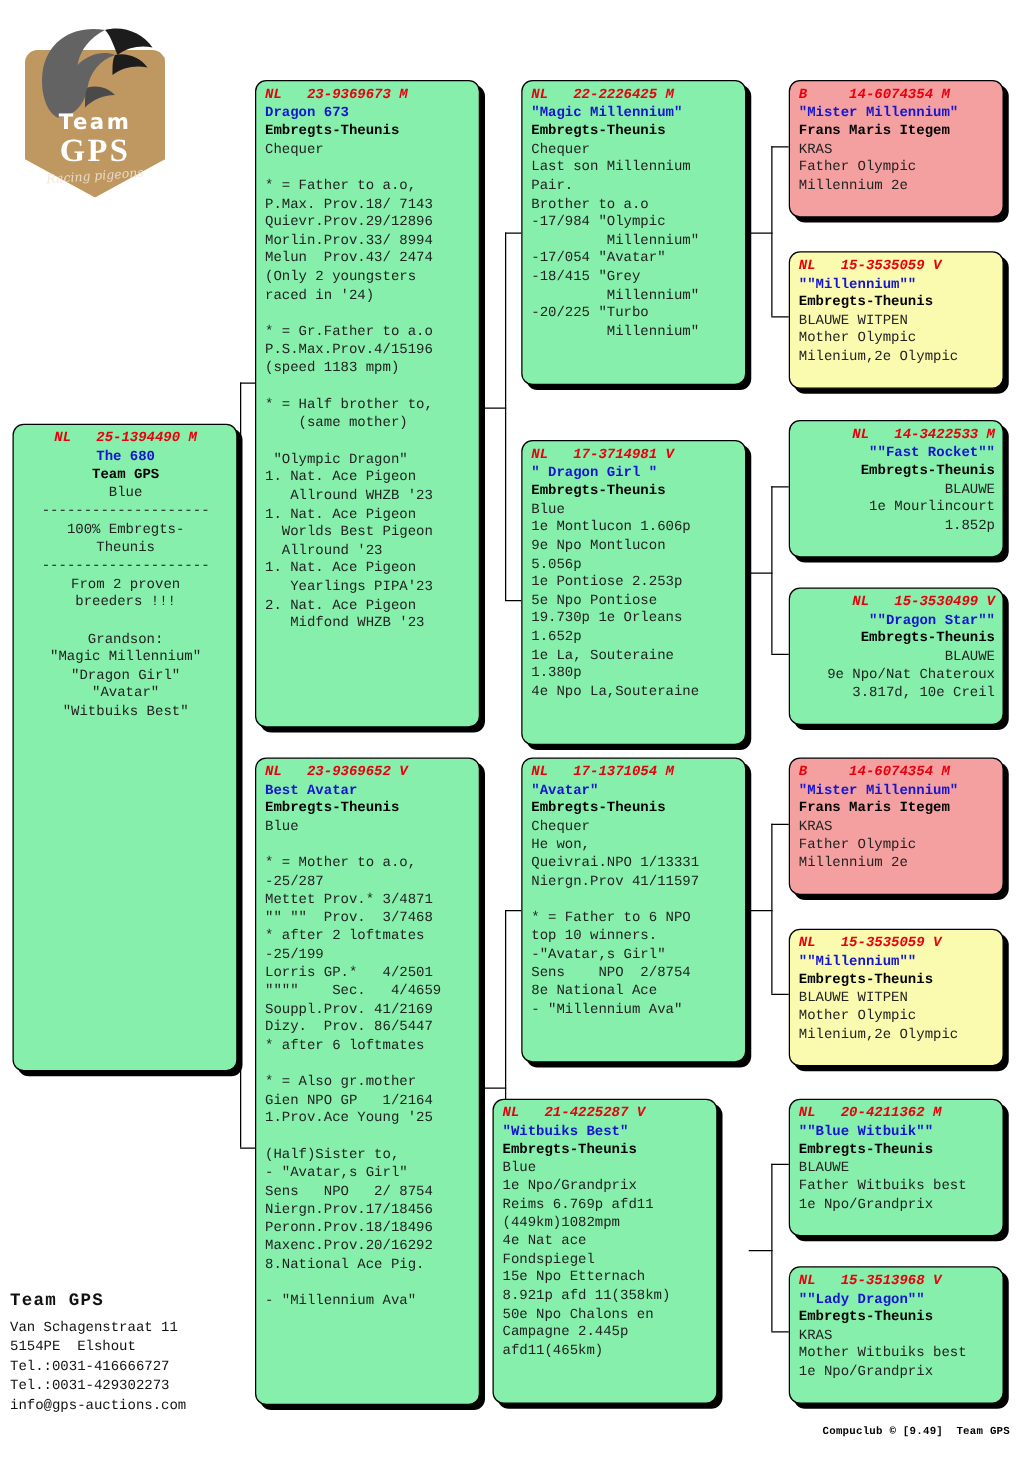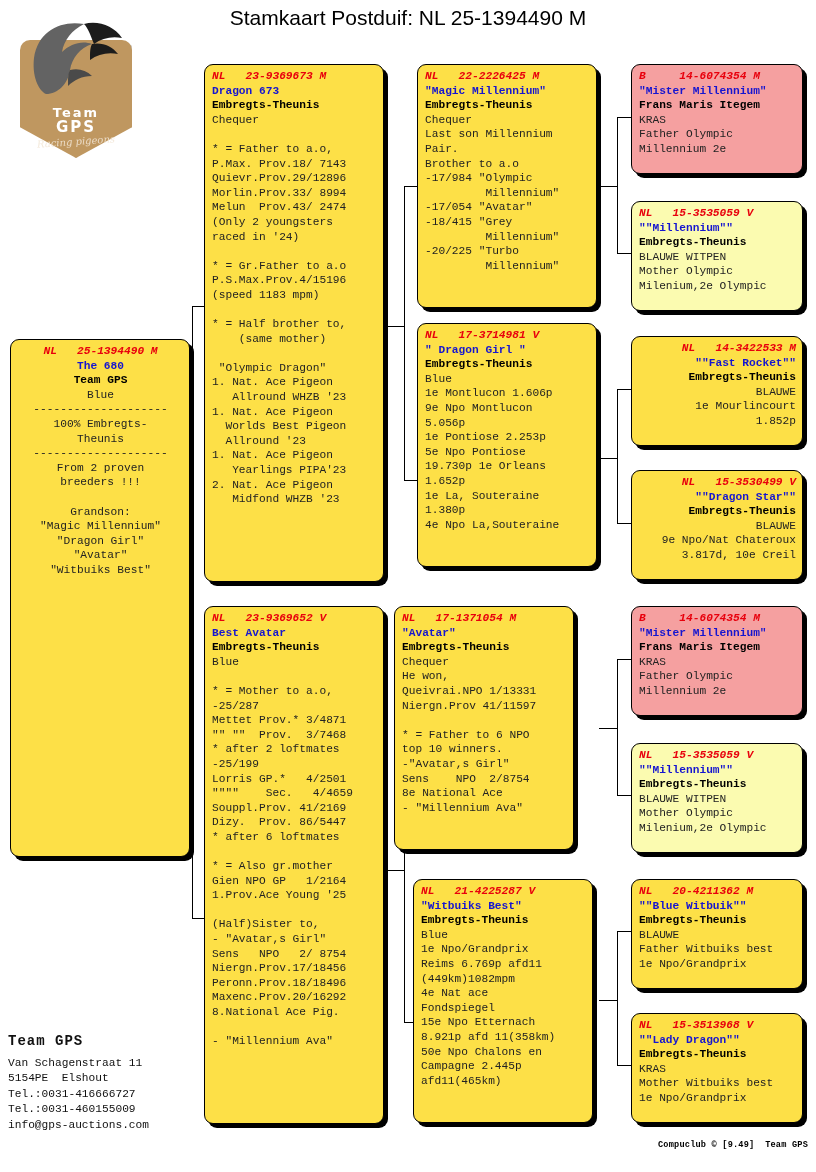"Stamkaart Postduif: NL 25-1394490 M" div.title { html: <div>Stamkaart Postduif: NL 25-1394490 M</div> -> none }
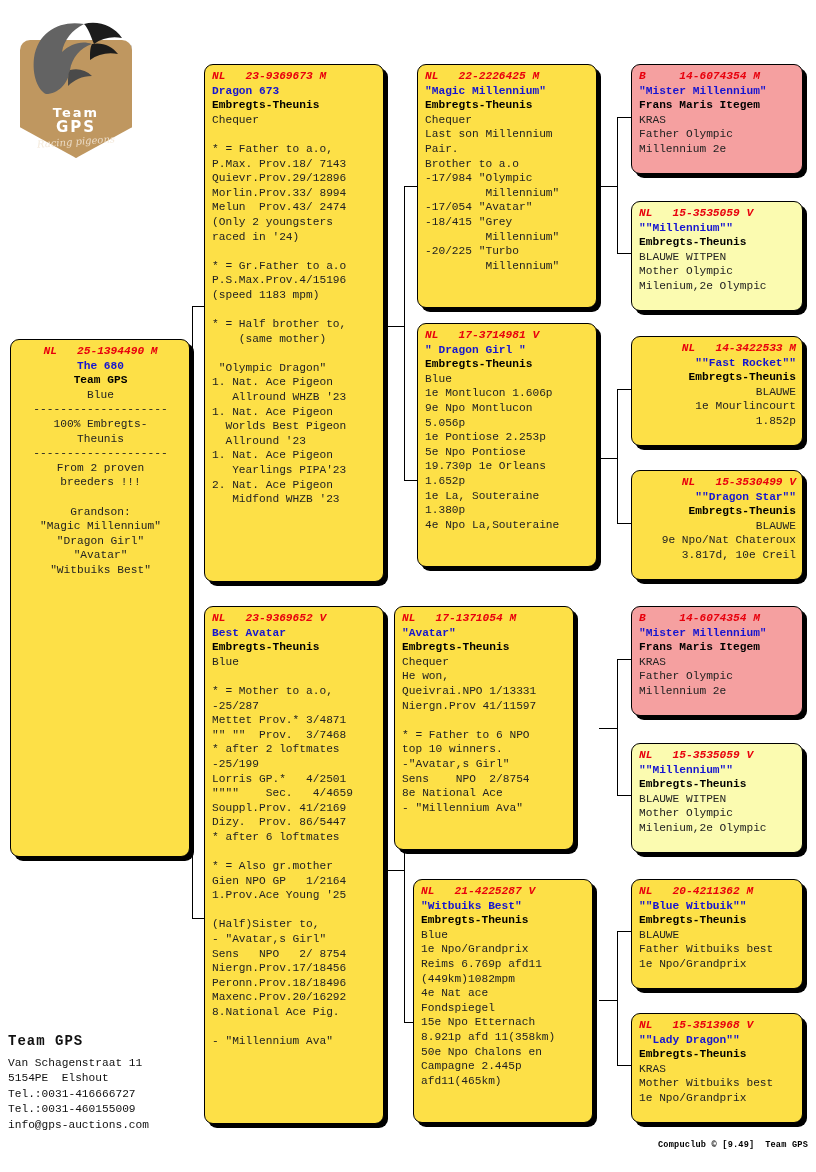"NL 23-9369673 M" .box { background: #fde047 -> #86efac }
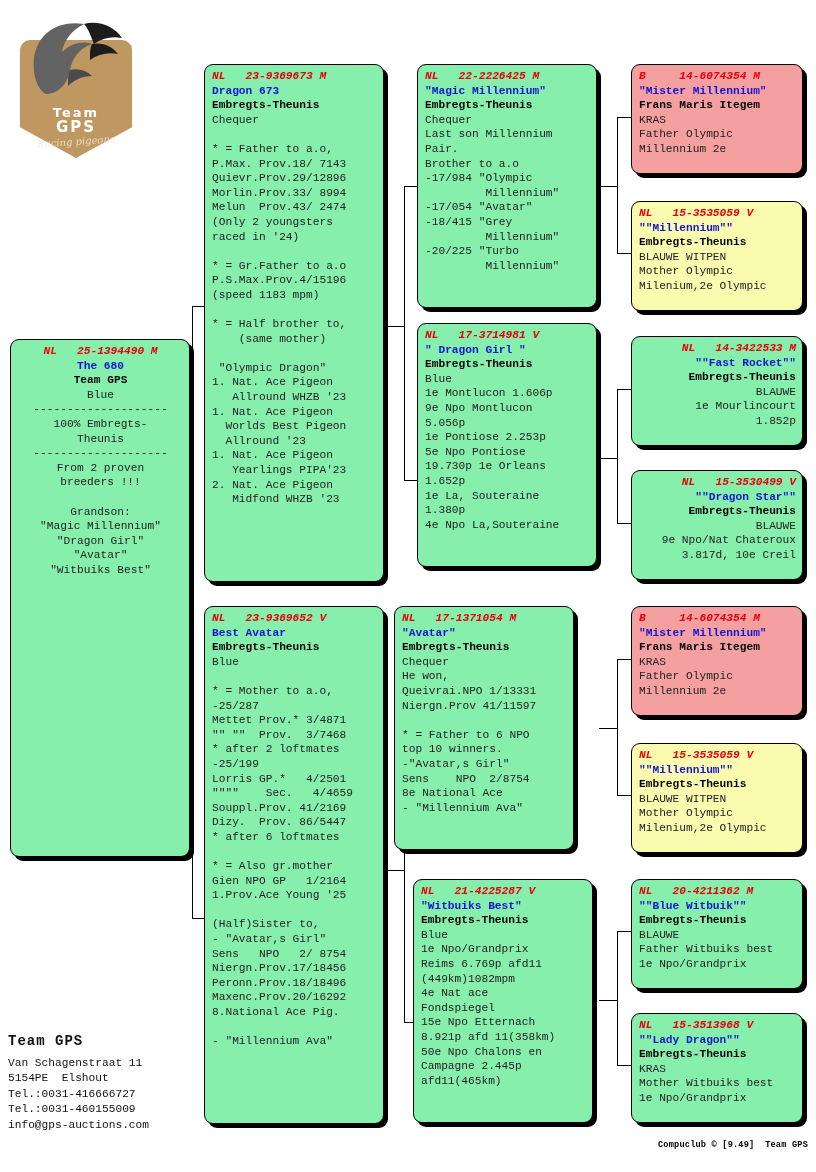"Team" .logo-text .t1 { font-size: 13px -> 17px; margin-top: 16px -> none }
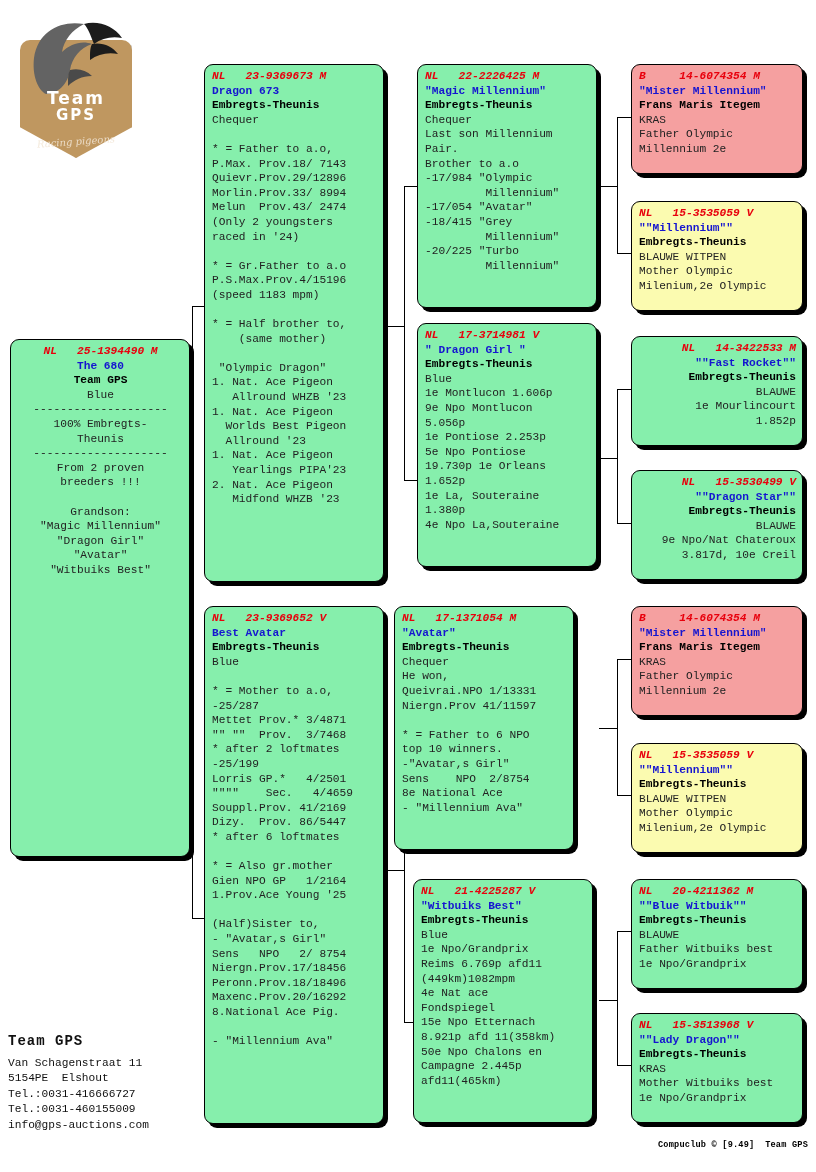"GPS" .logo-text .t2 { font-family: none -> Liberation Serif, serif; font-size: 15px -> 26px }
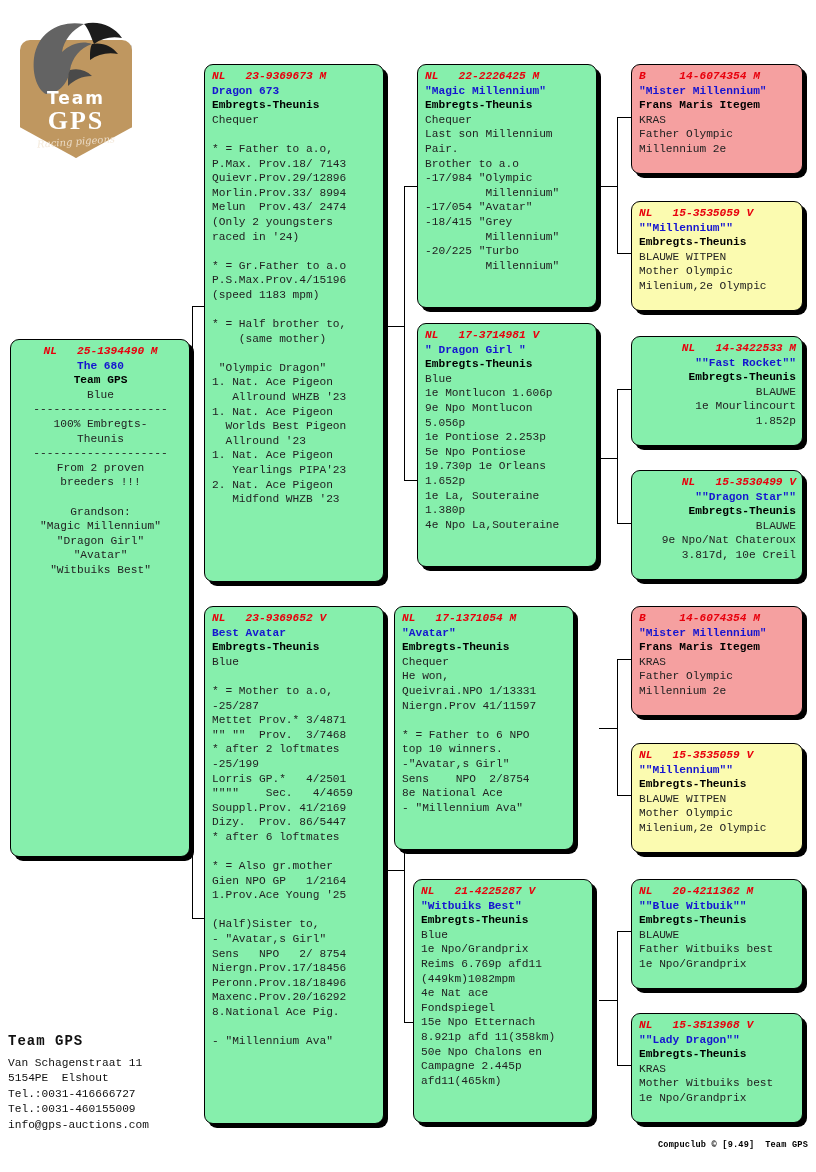"NL 17-3714981 V" div.box { top: 323px -> 352px }
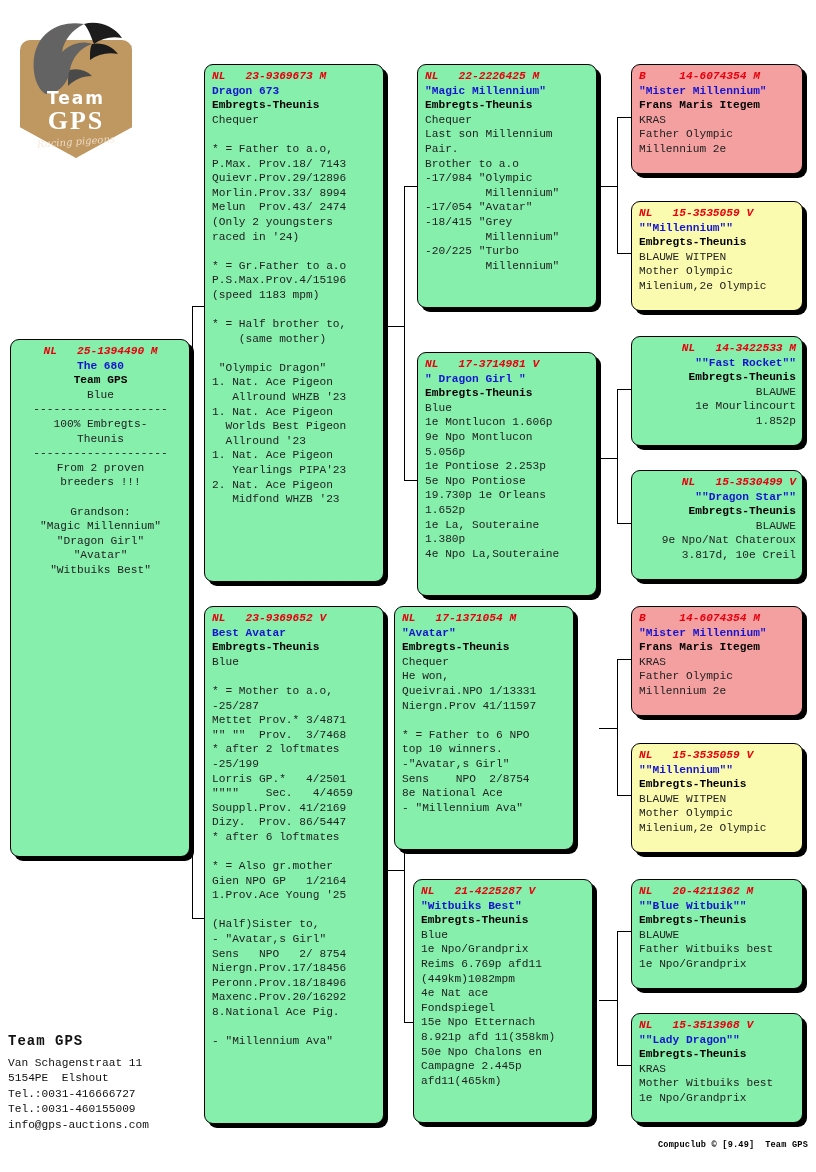"NL 17-1371054 M" div.box { left: 394px -> 417px }
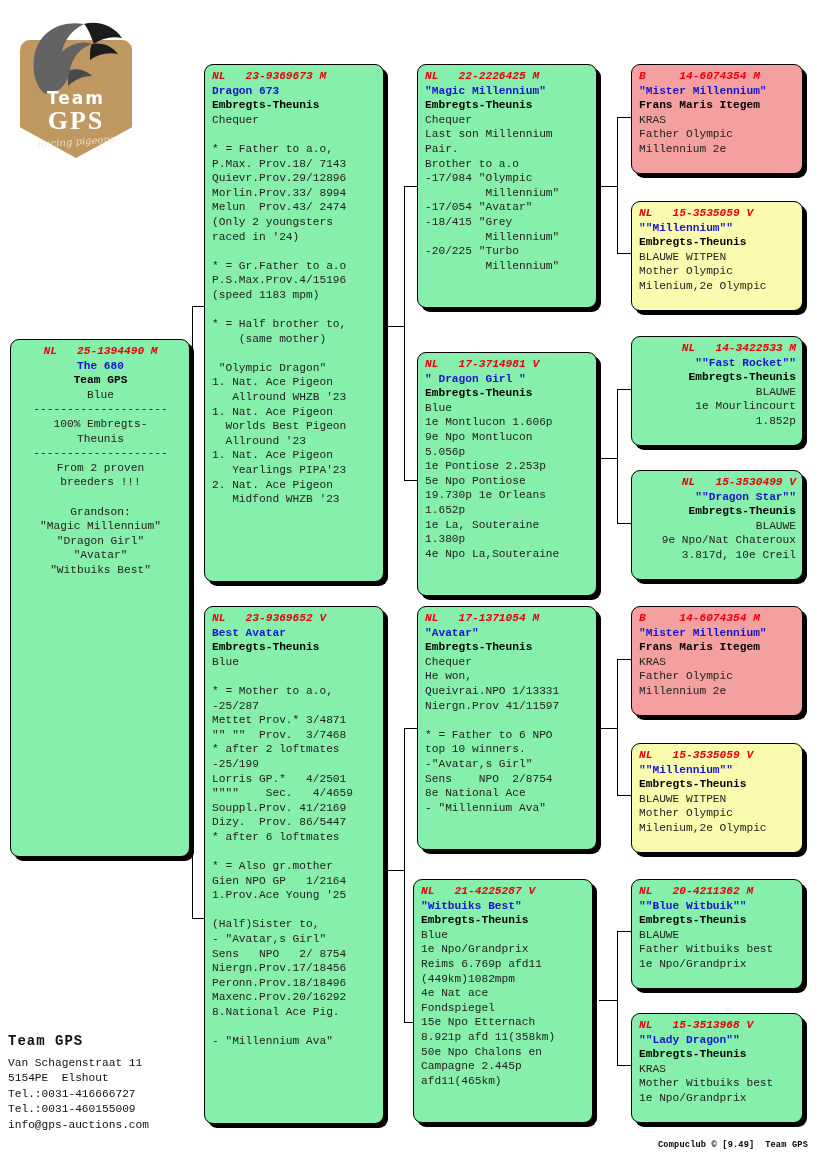"NL 21-4225287 V" div.box { left: 413px -> 394px }
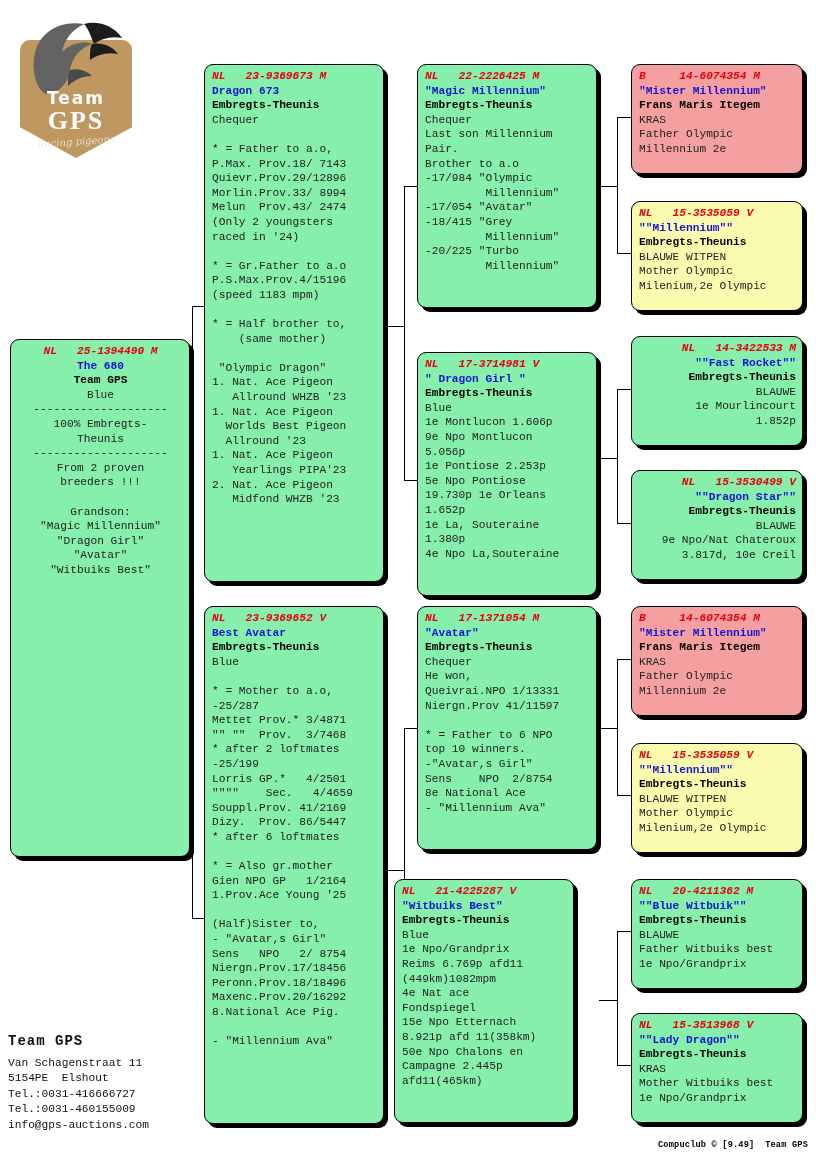"Tel.:0031-460155009" span.f-line { text: Tel.:0031-460155009 -> Tel.:0031-429302273 }
